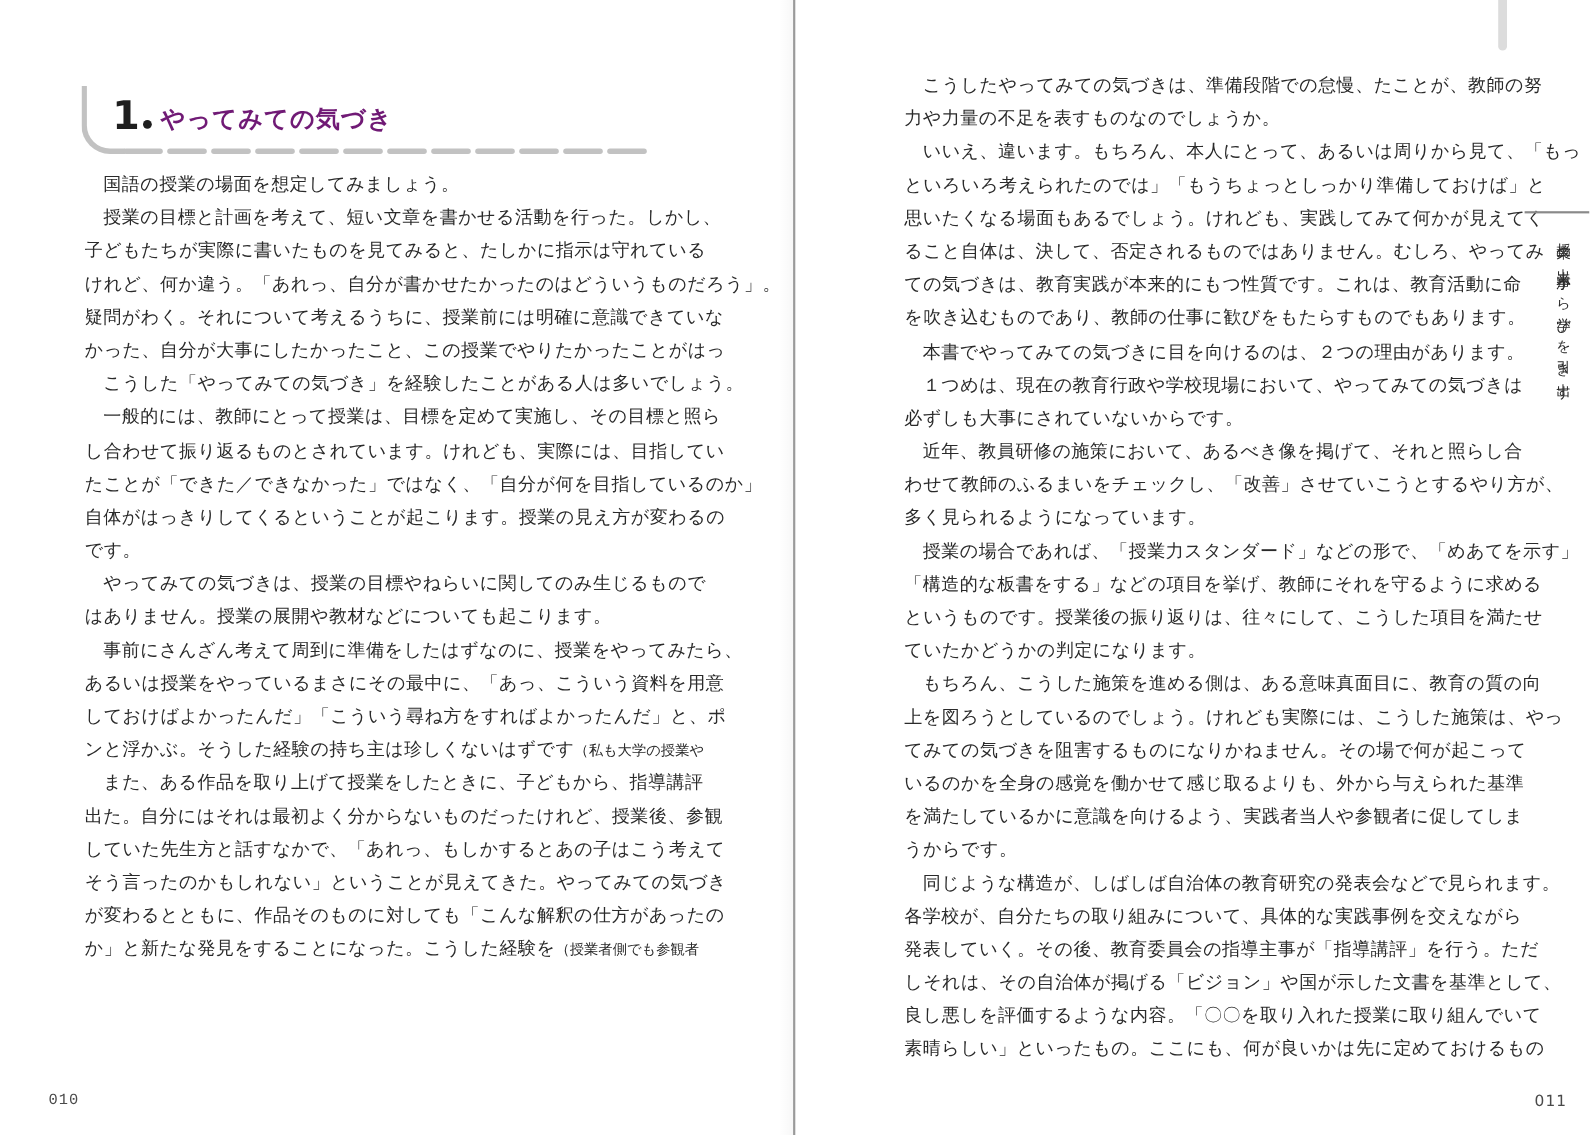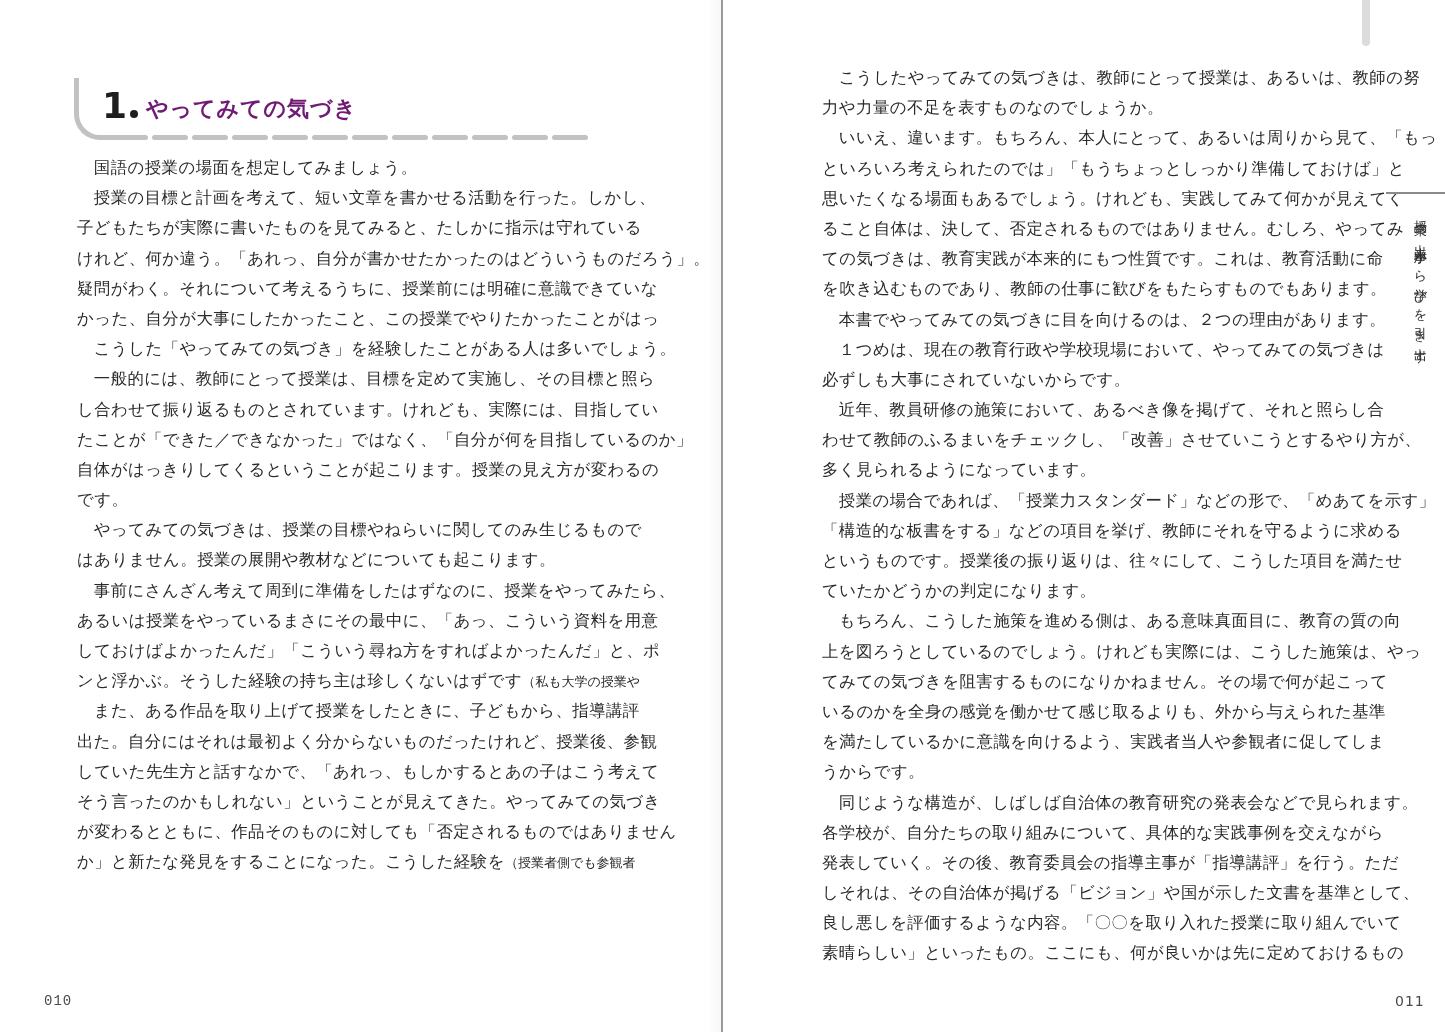"こうしたやってみての気づきは、教師にとって授業は、あるいは、教師の努" span.line { text: 教師にとって授業は、あるいは -> 準備段階での怠慢、たことが }
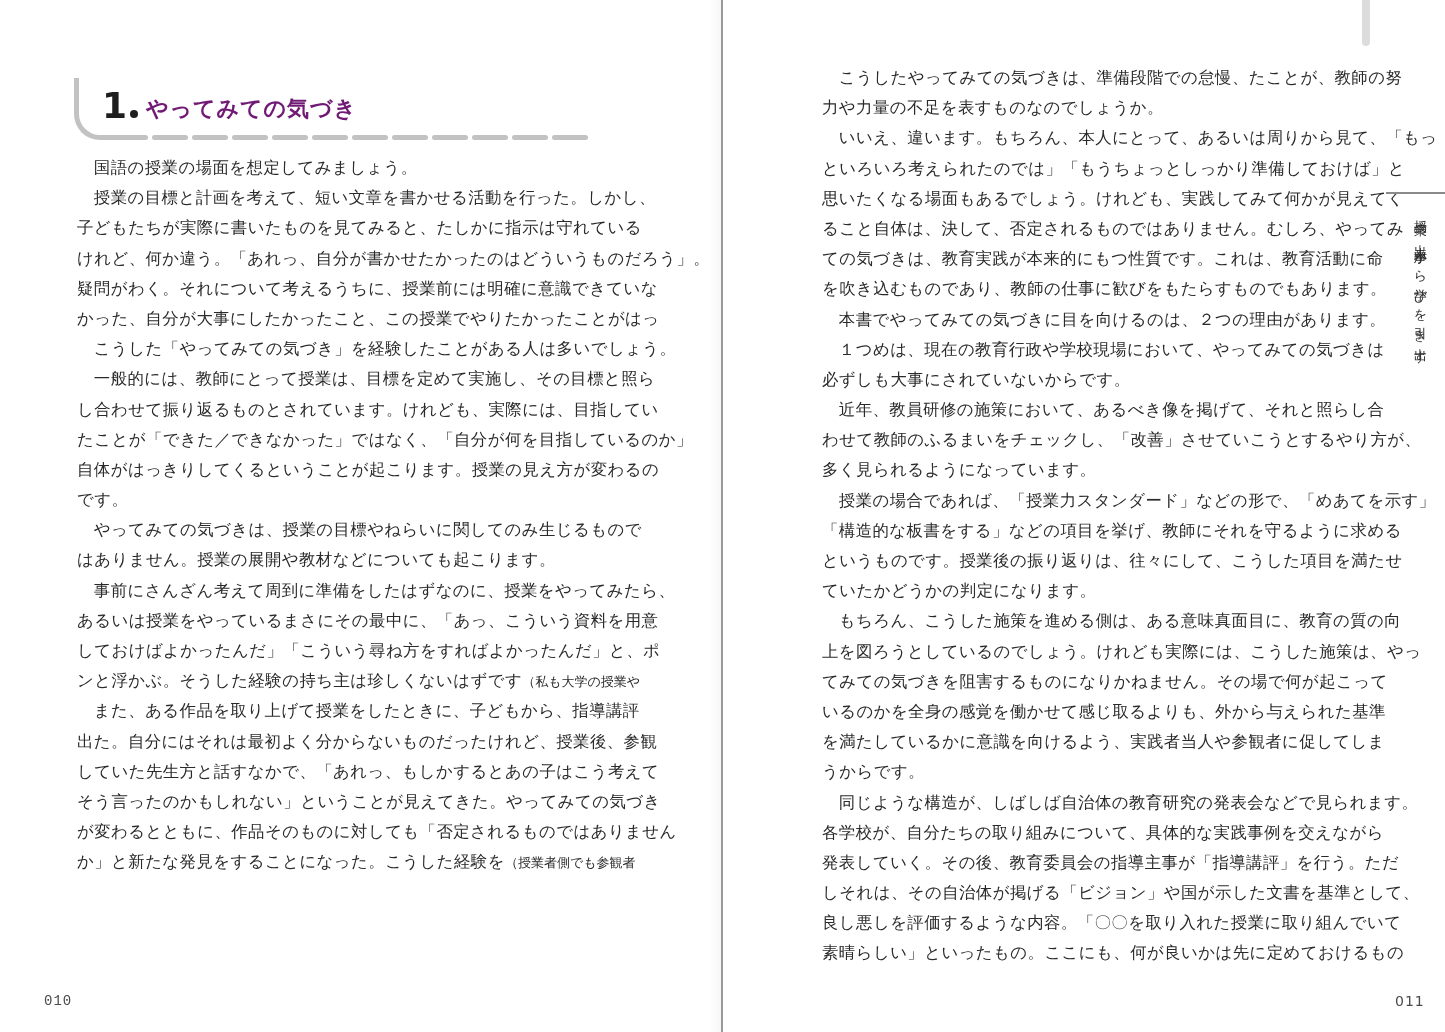"が変わるとともに、作品そのものに対しても「否定されるものではありません" span.line { text: 否定されるものではありません -> こんな解釈の仕方があったの }
